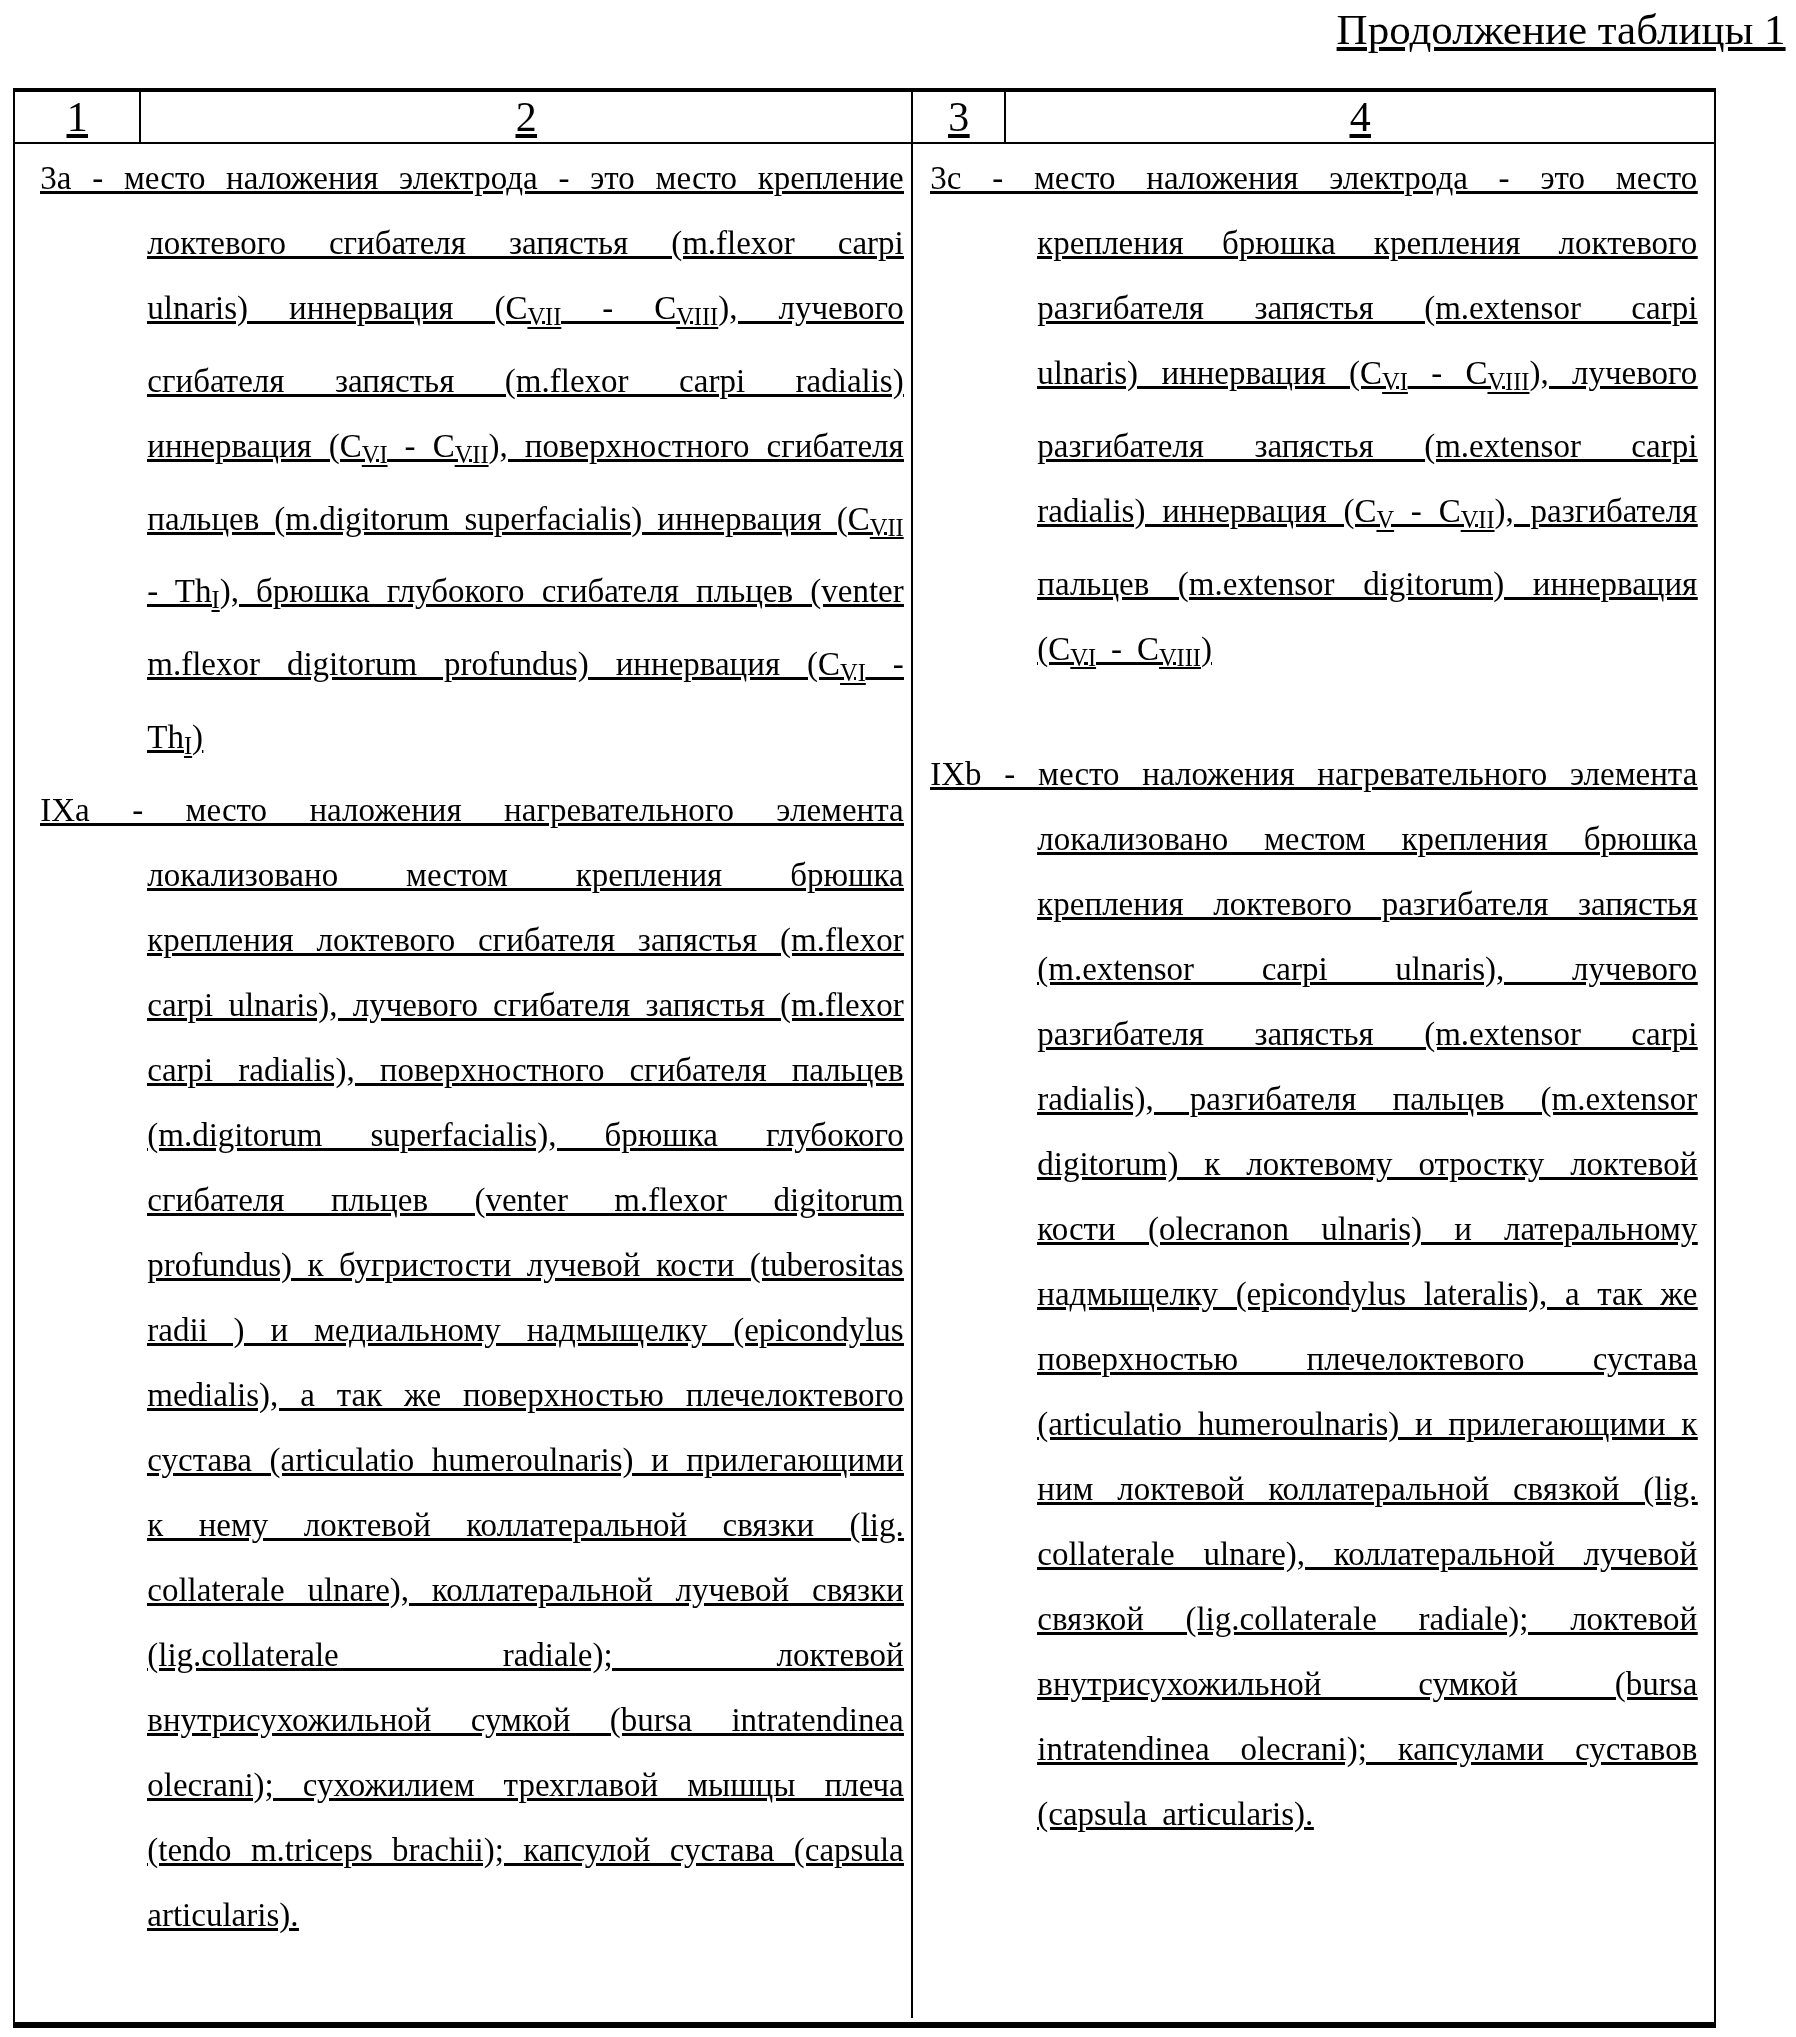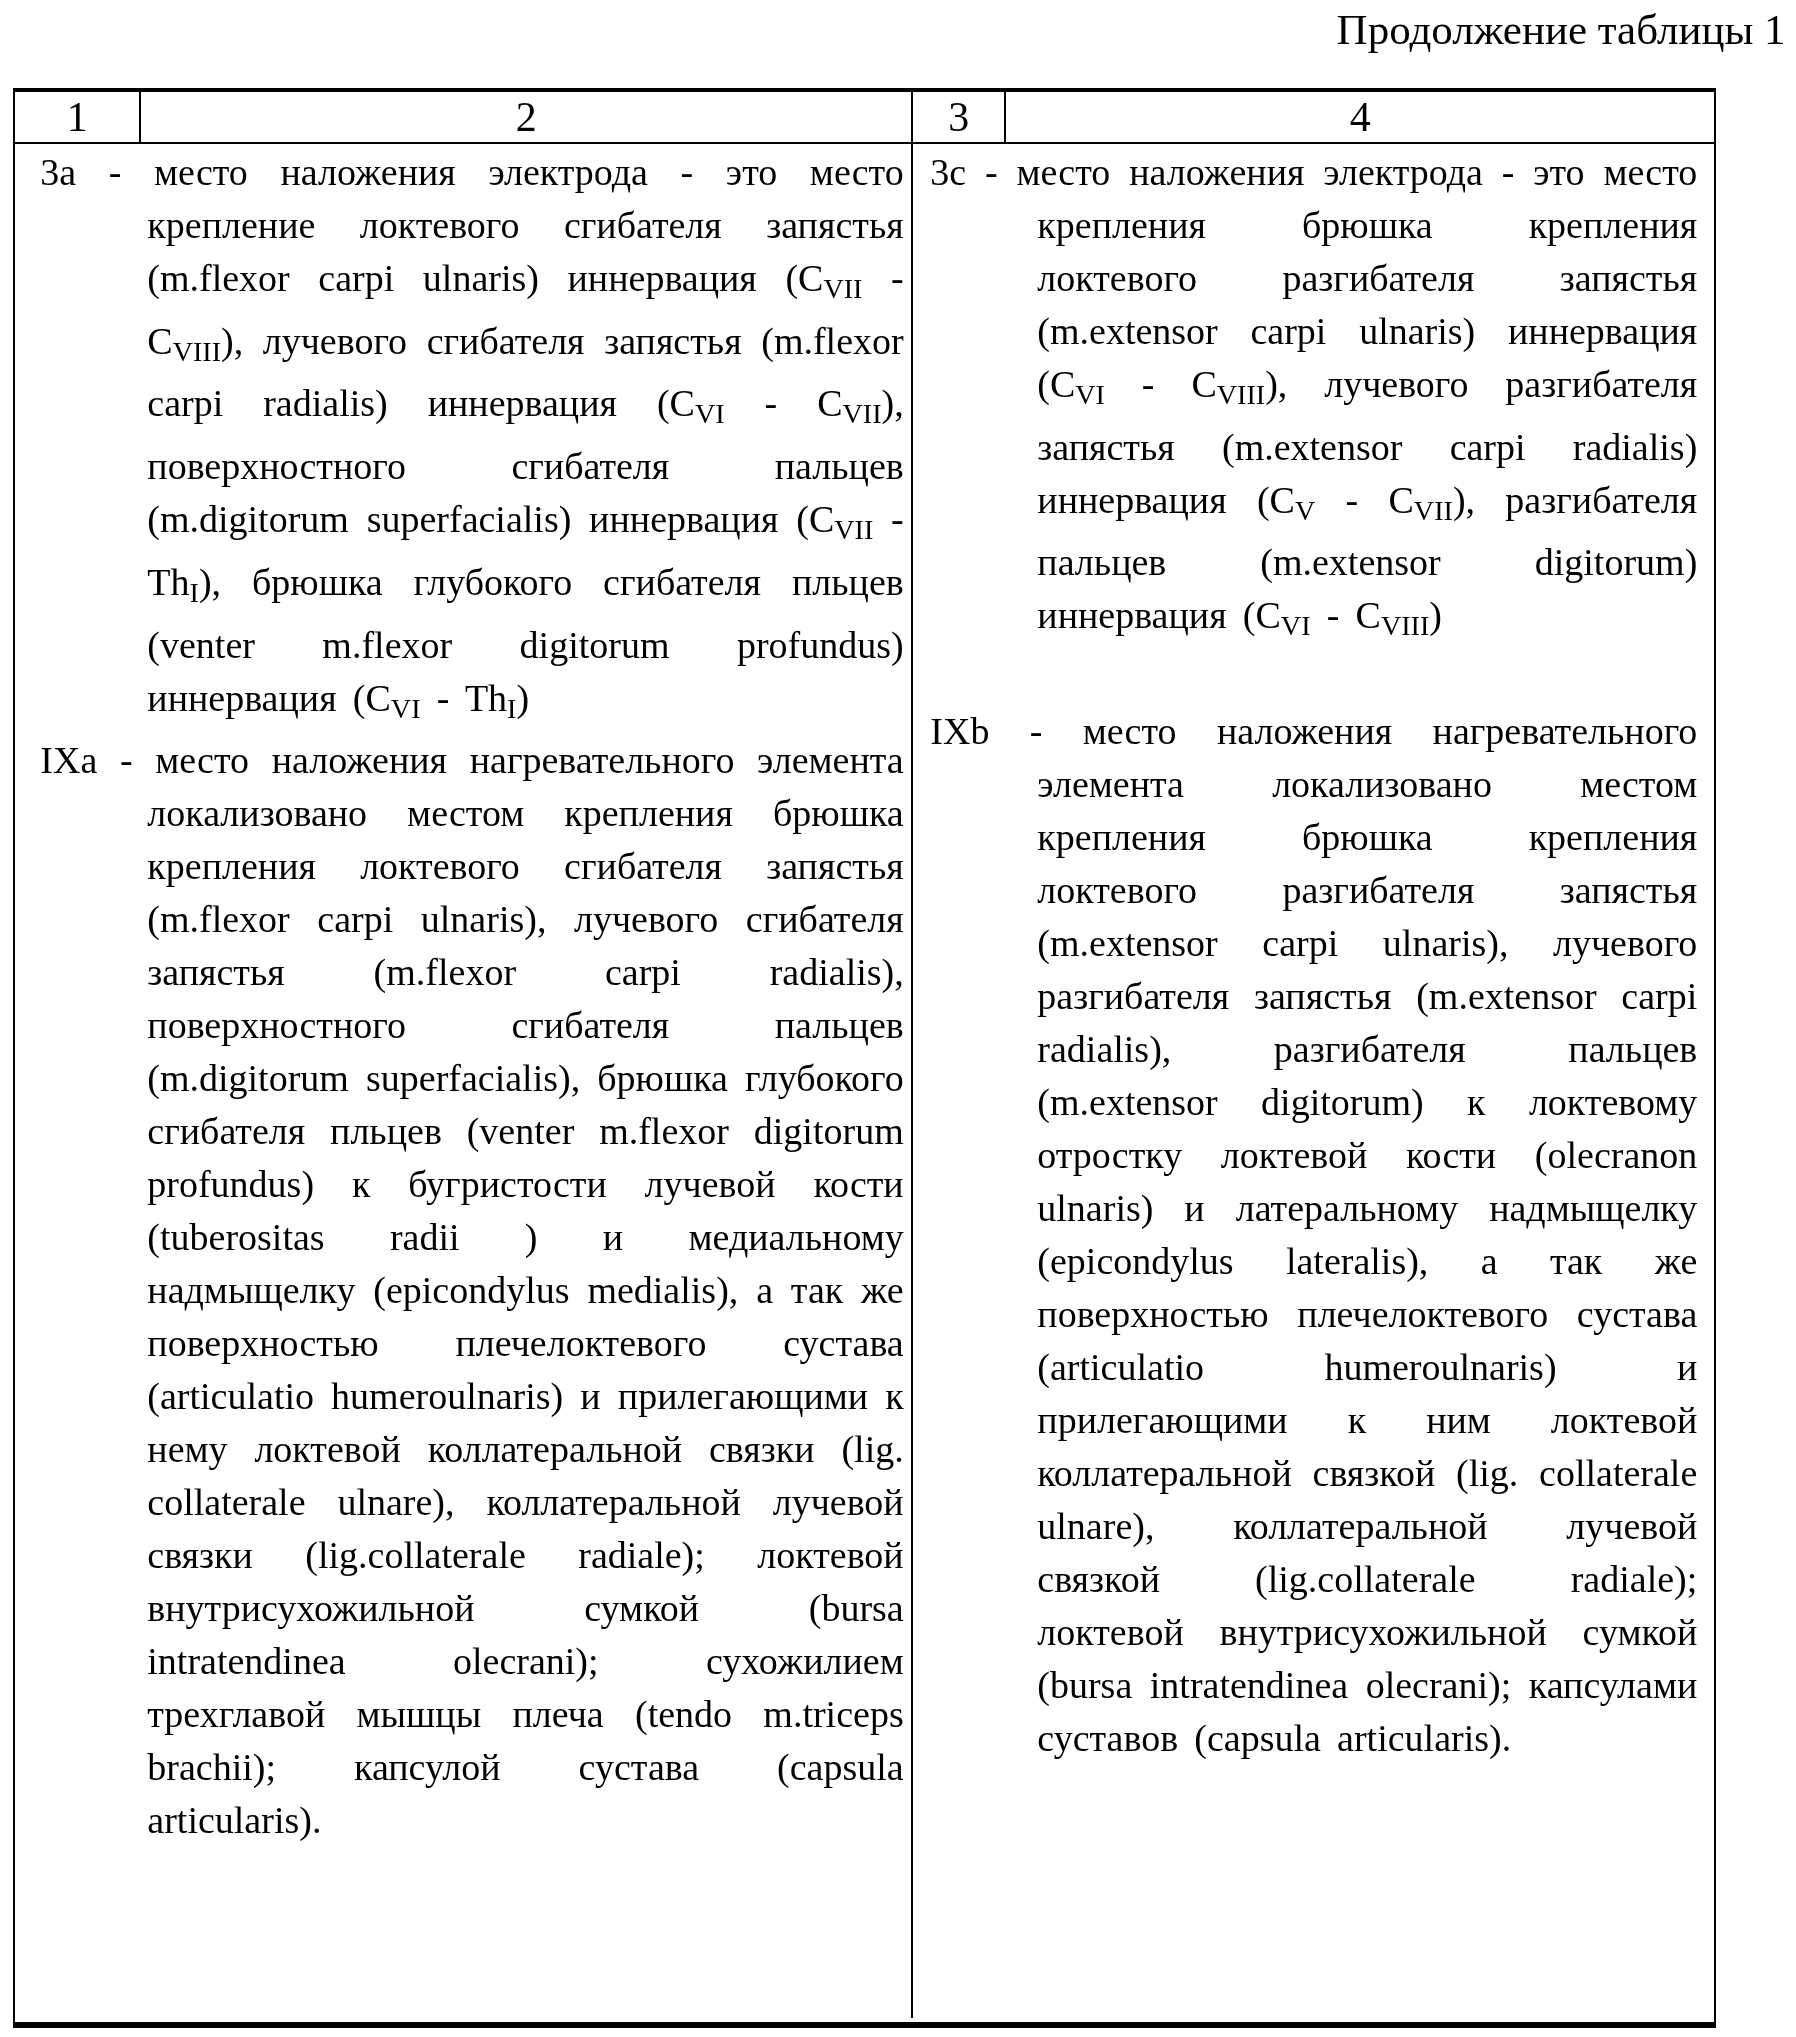"Продолжение таблицы 1" * { text-decoration: none -> underline }
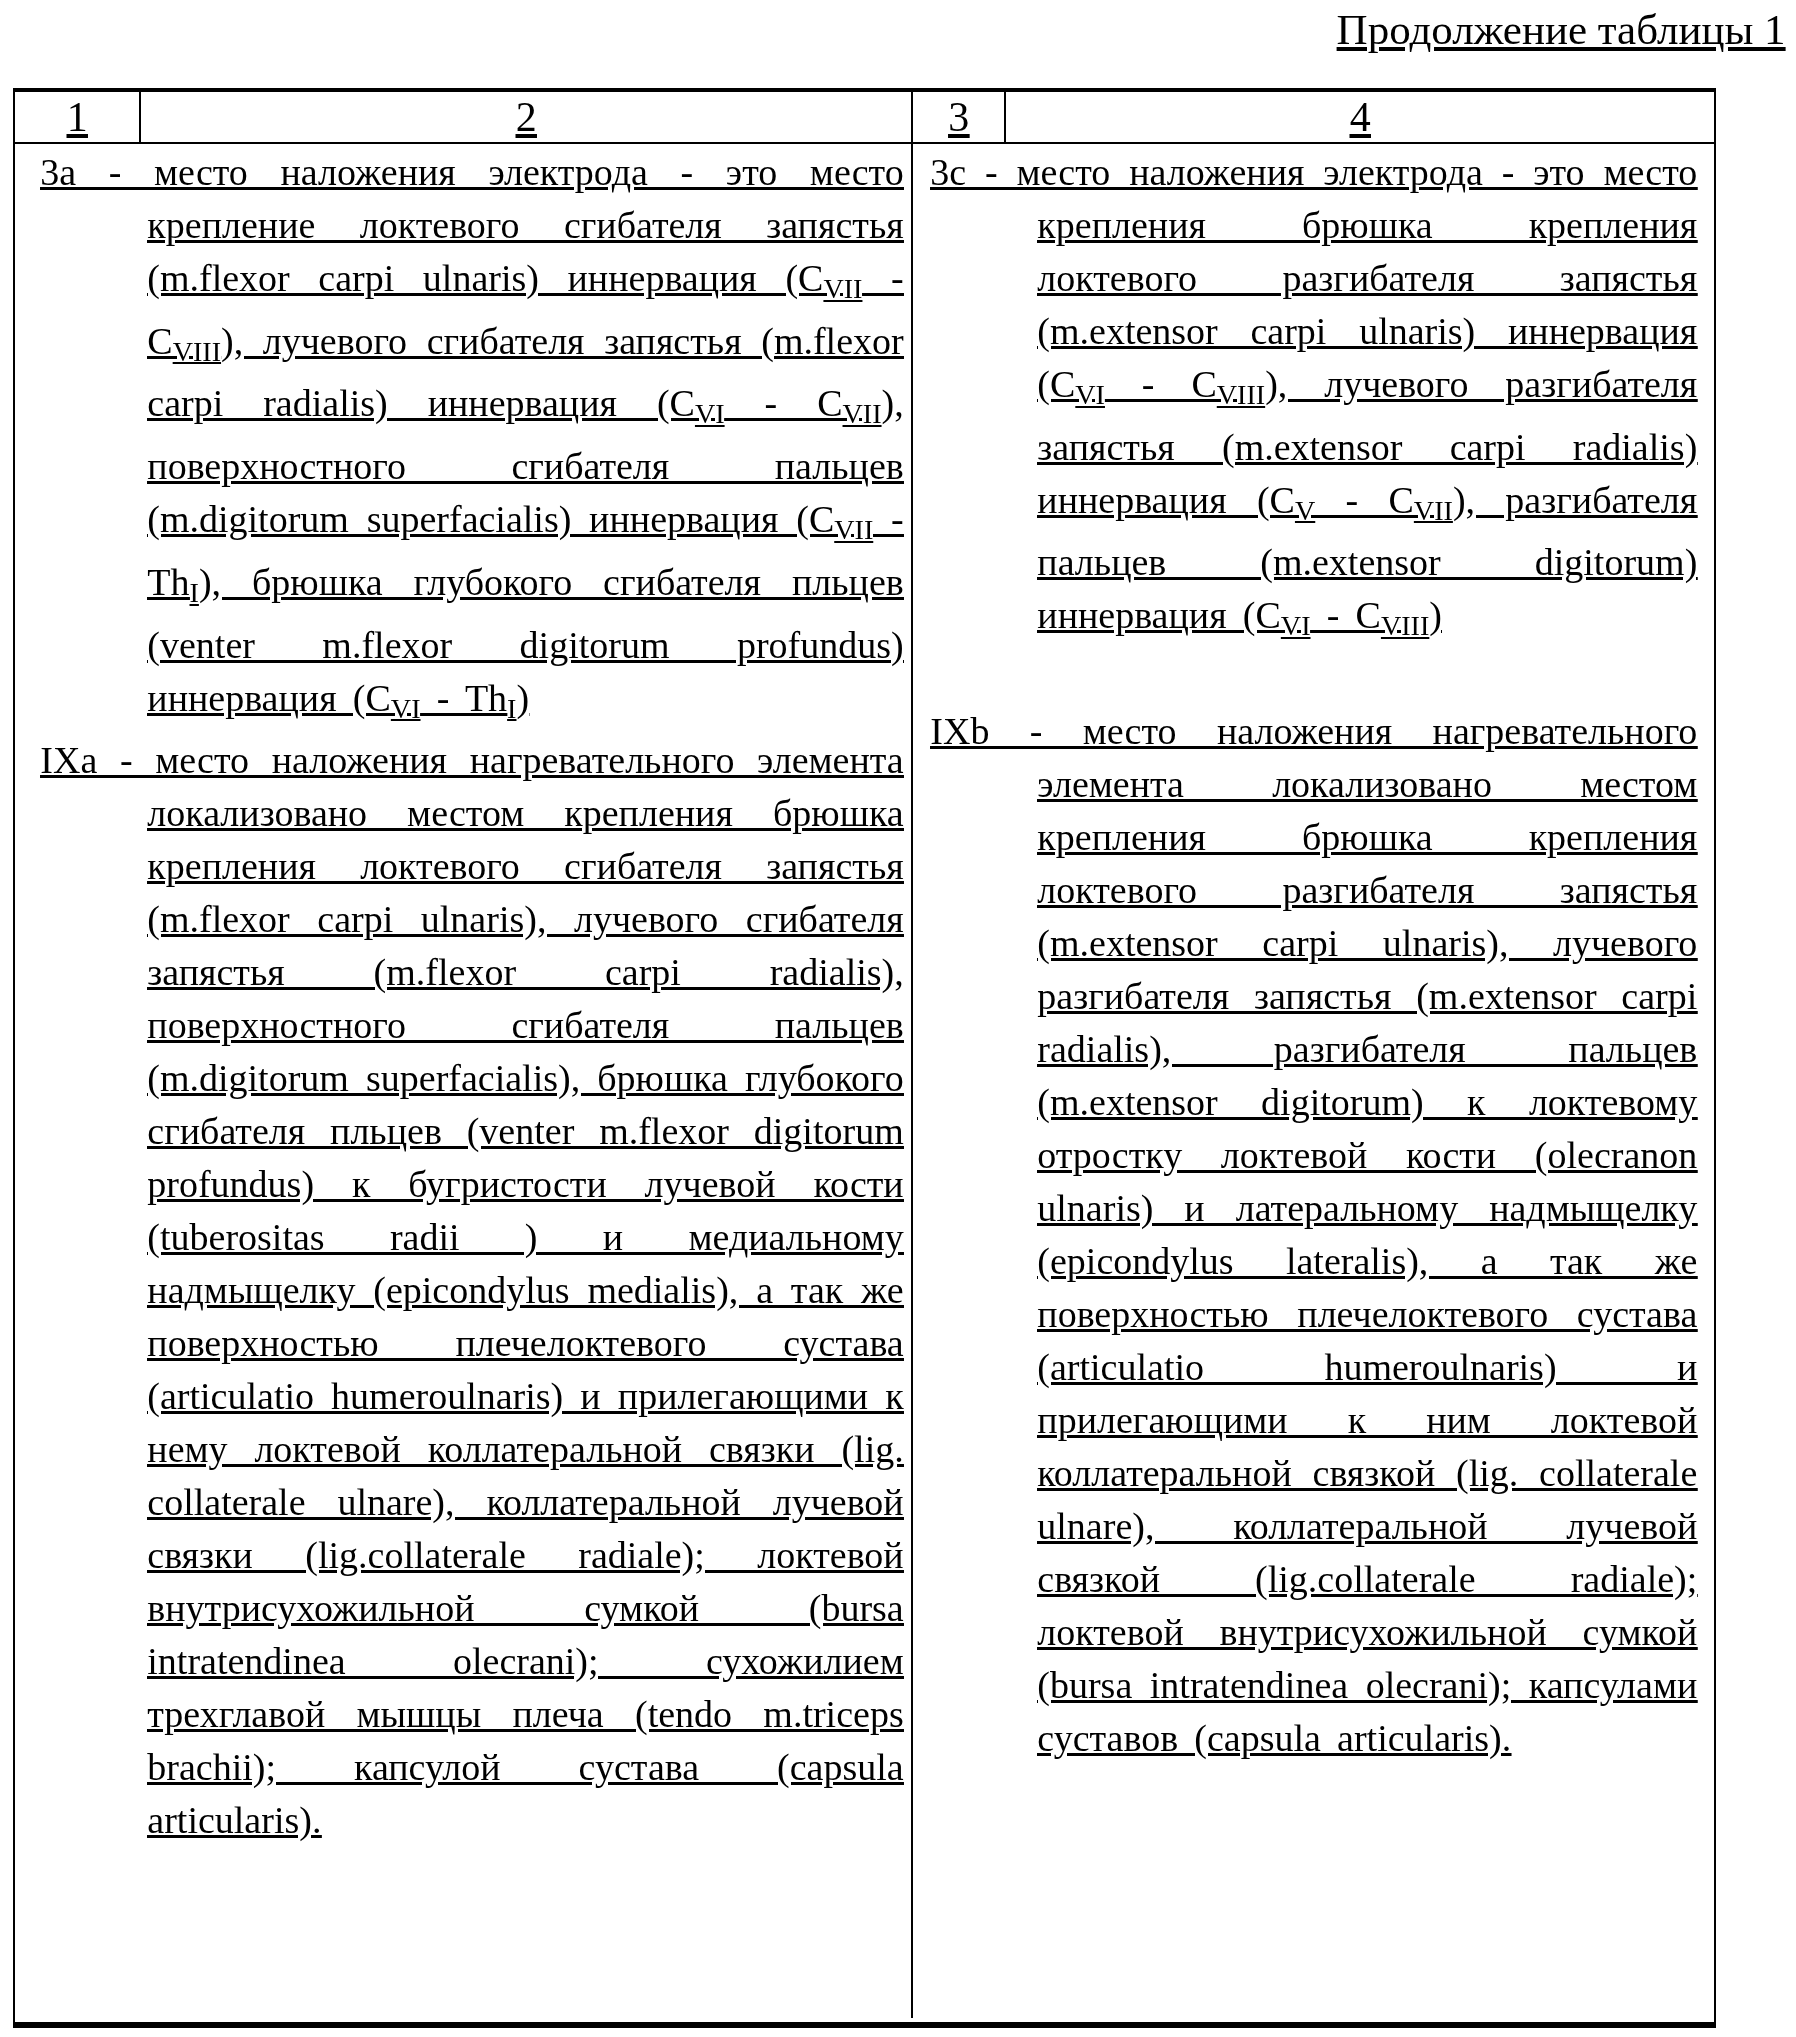"3a - место наложения электрода" .para { font-size: 38px -> 33px; line-height: 53px -> 65px }
